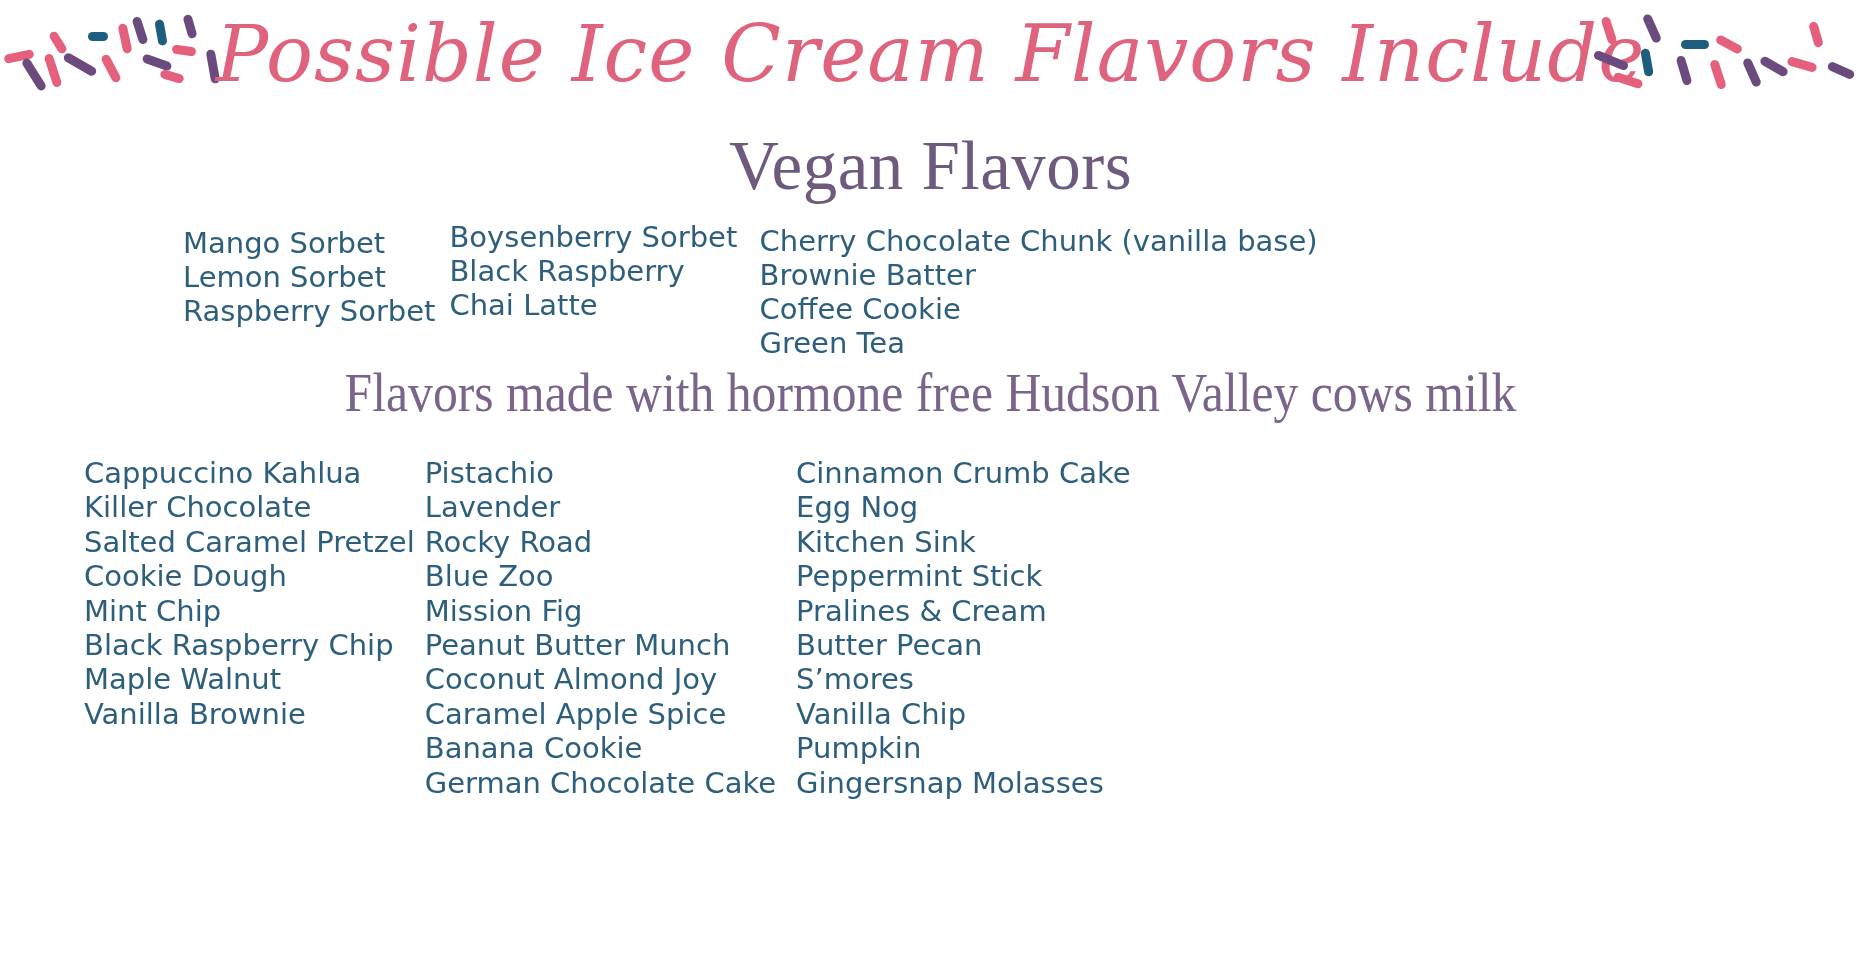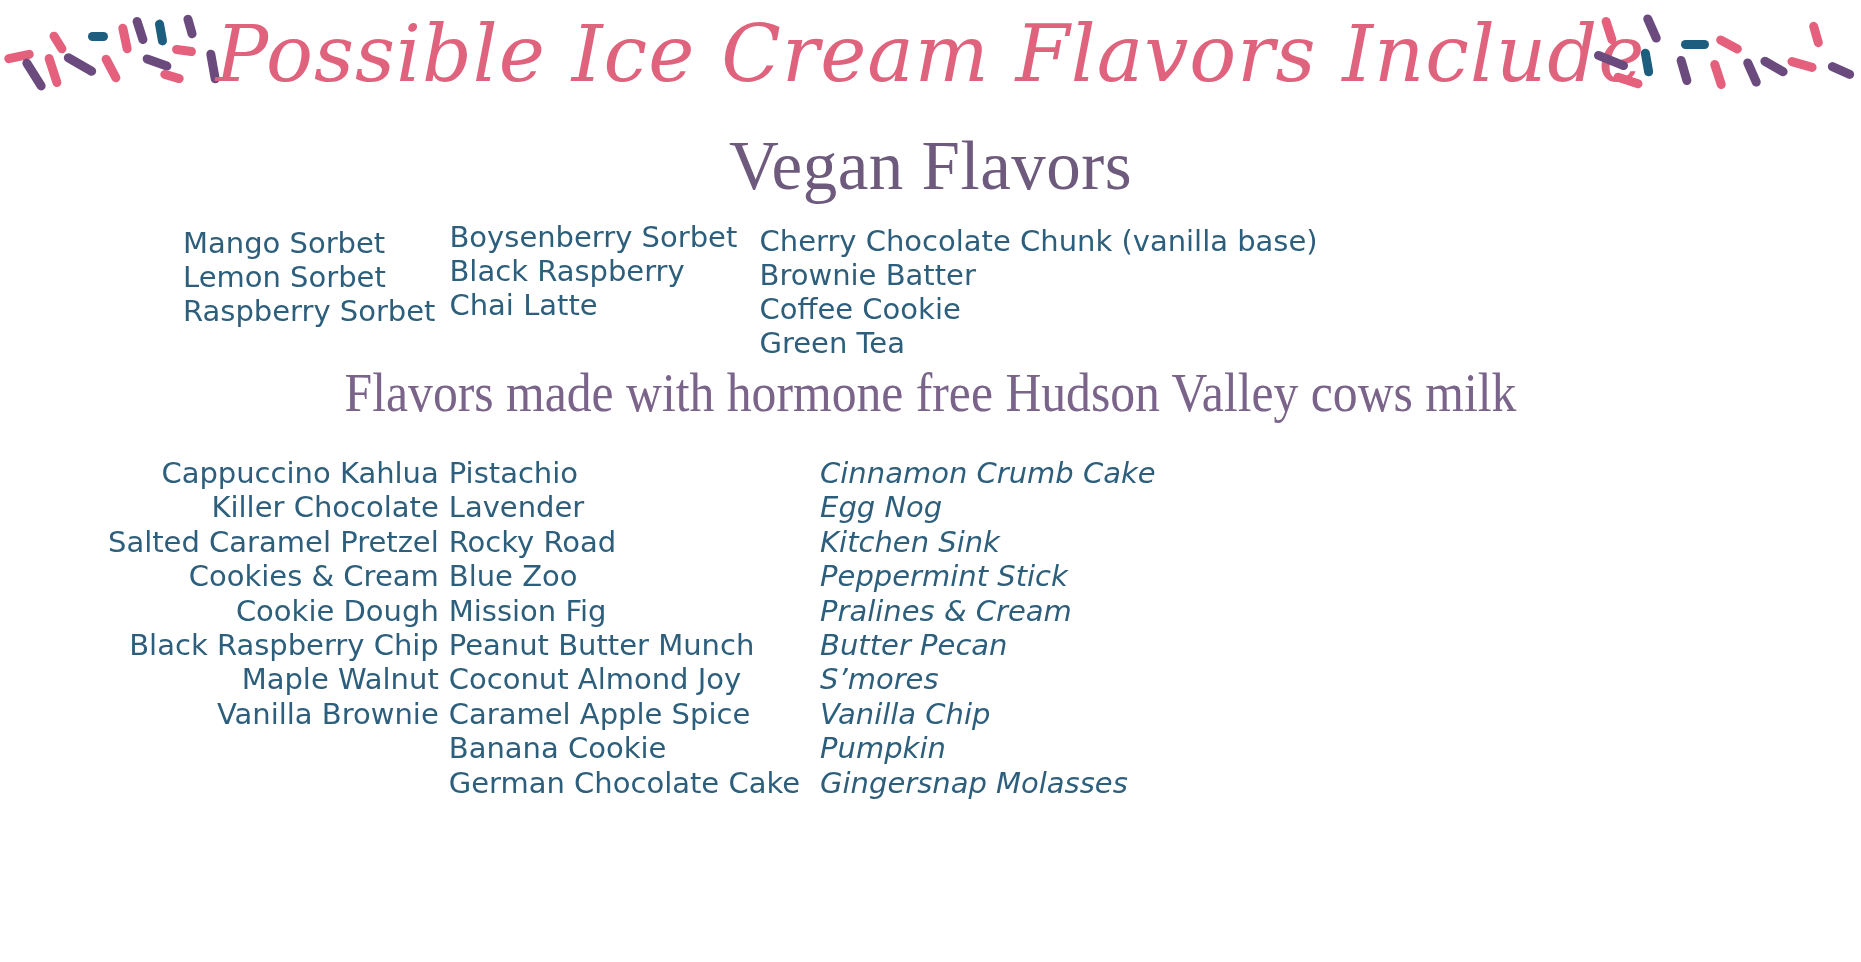"Cappuccino Kahlua" .dairy-cols .col-1 { padding-left: 108px -> 84px; text-align: right -> none }
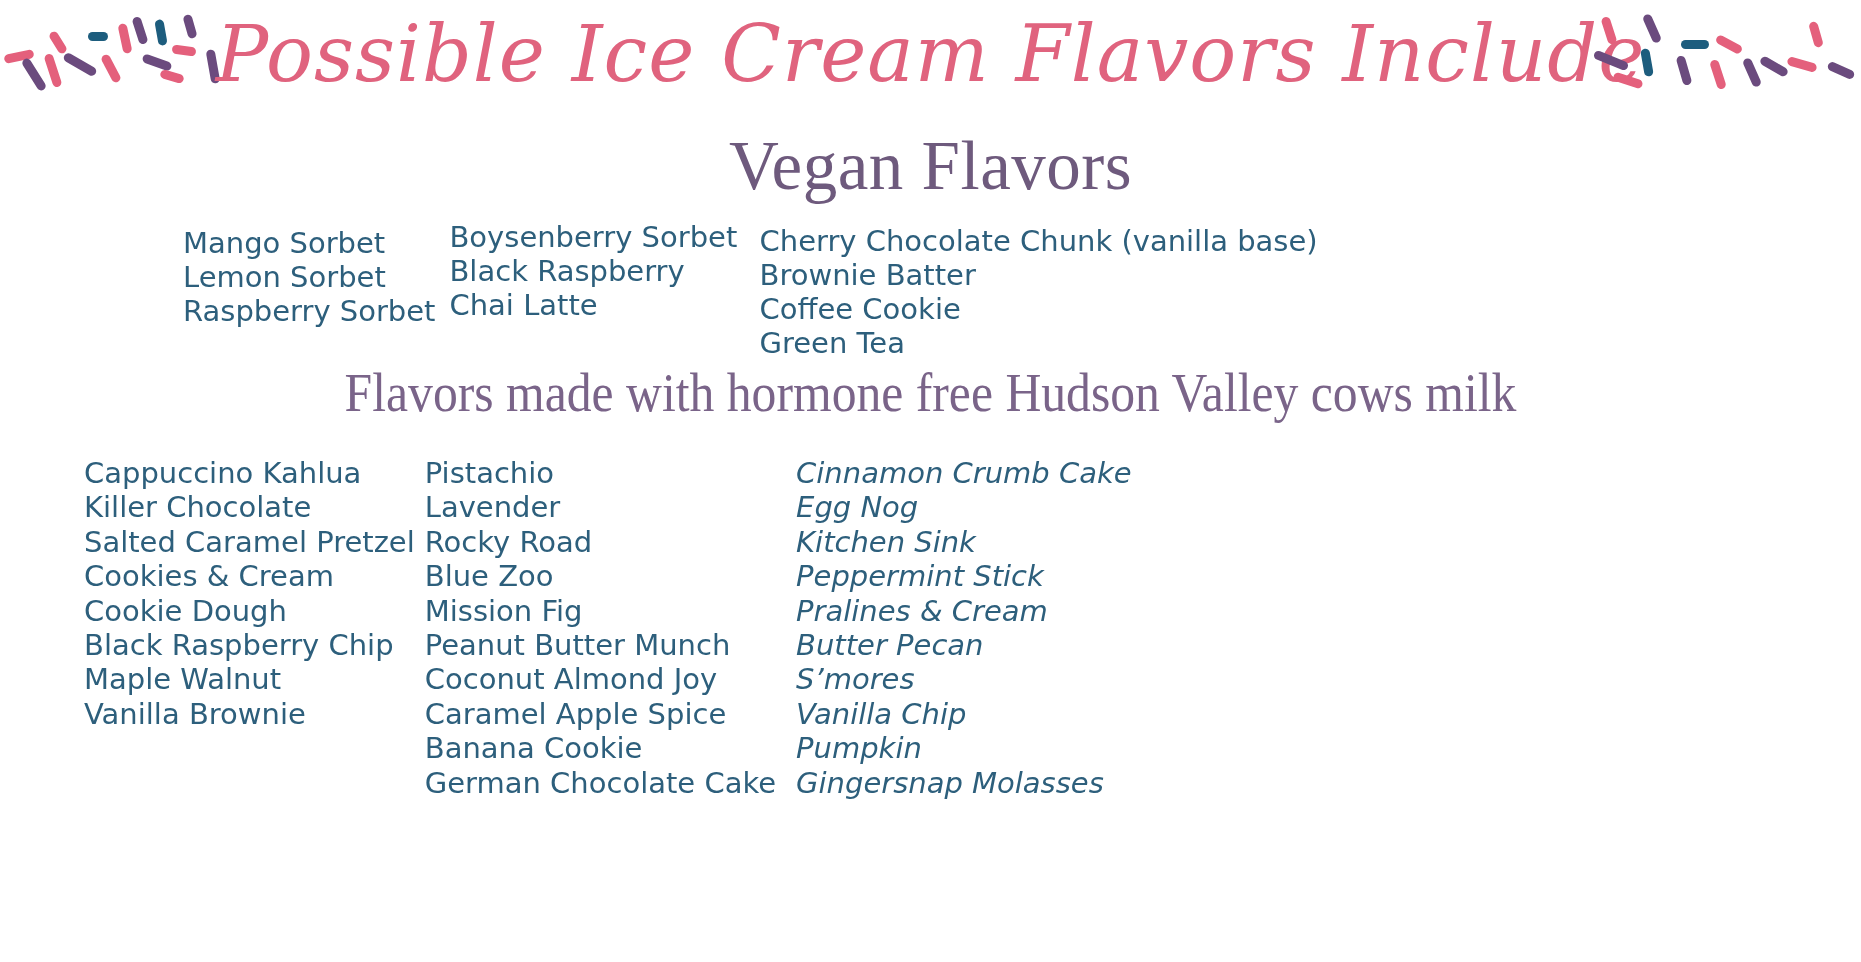"Cinnamon Crumb Cake" .dairy-cols .col-3 { font-style: italic -> none }
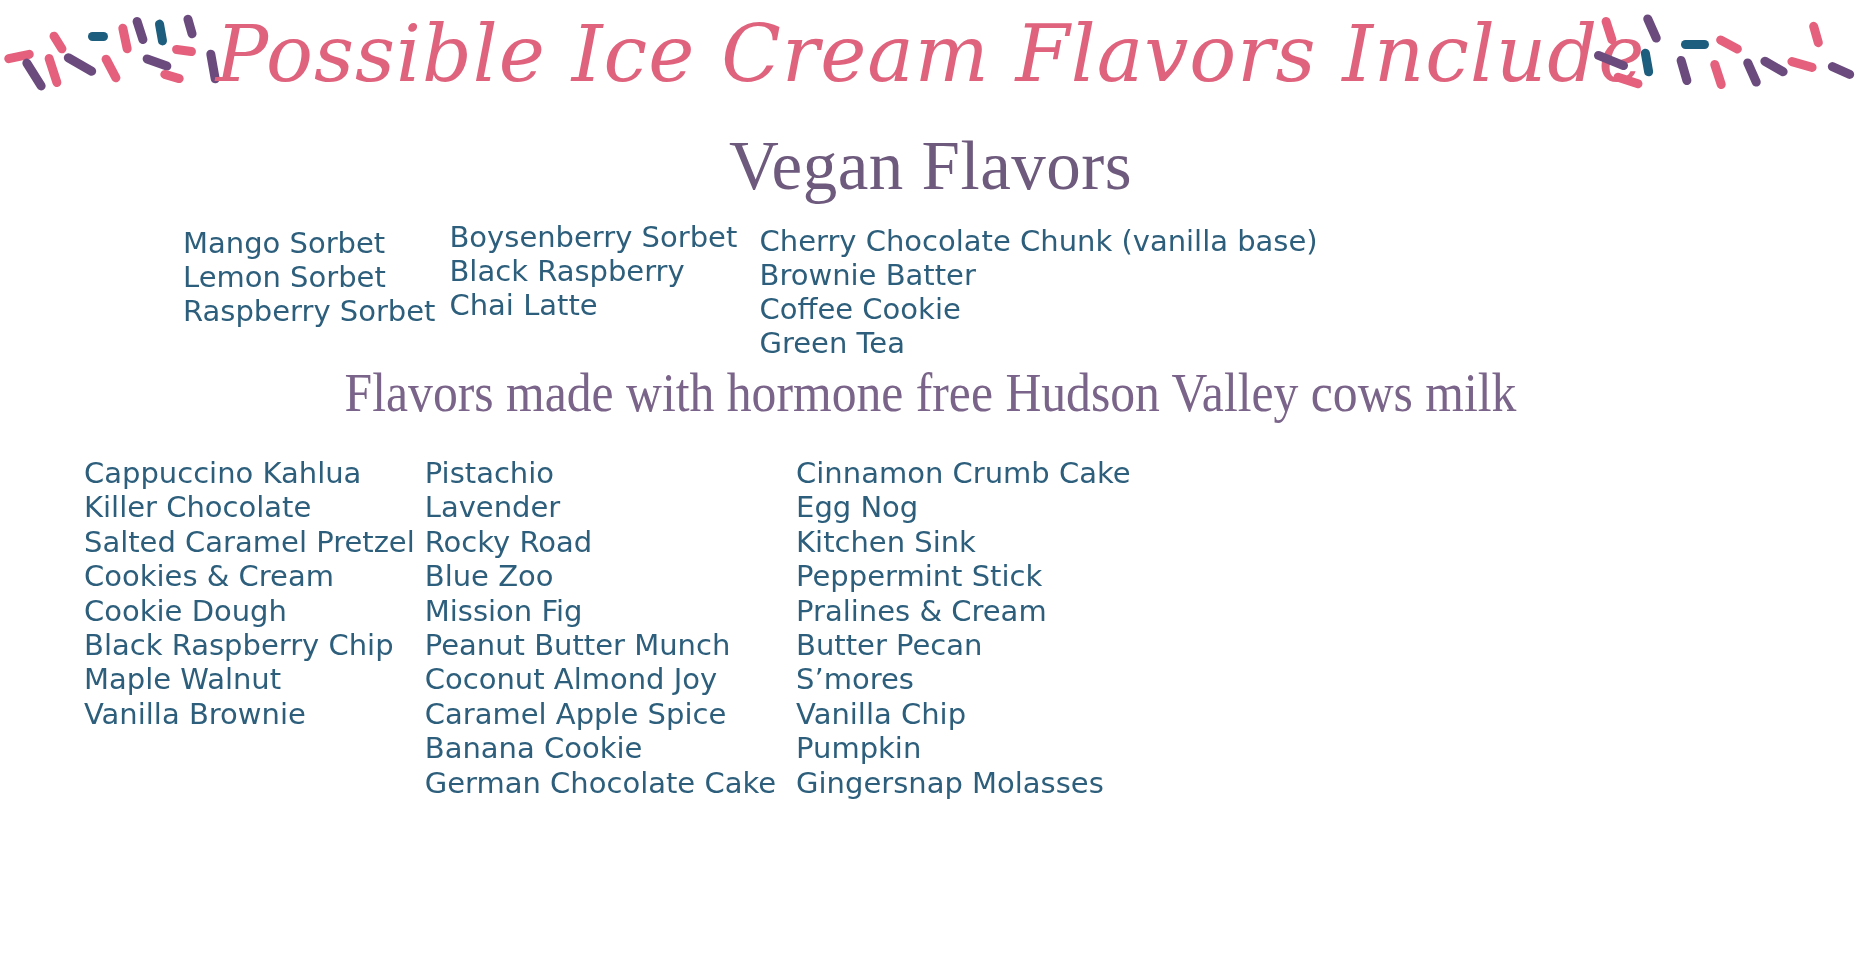"Cookies & Cream" div.flavor { html: <div>Cookies &amp; Cream</div> -> none }
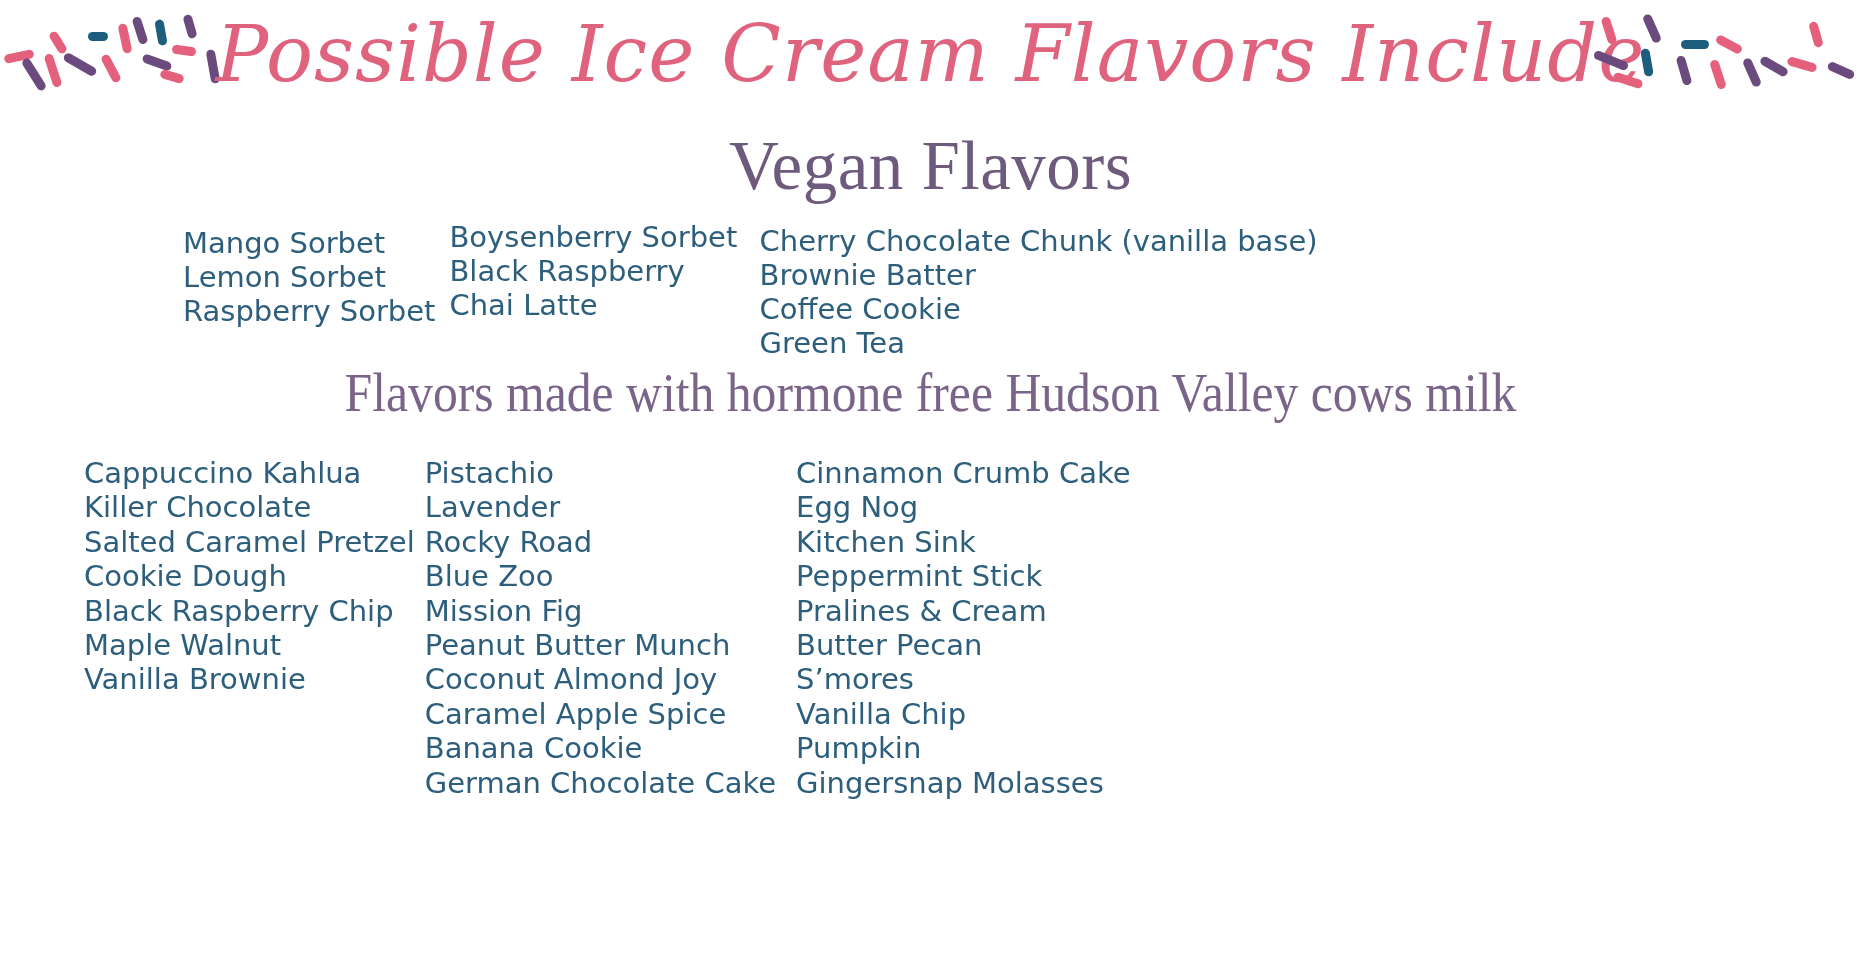"Mint Chip" div.flavor { html: none -> <div>Mint Chip</div> }
